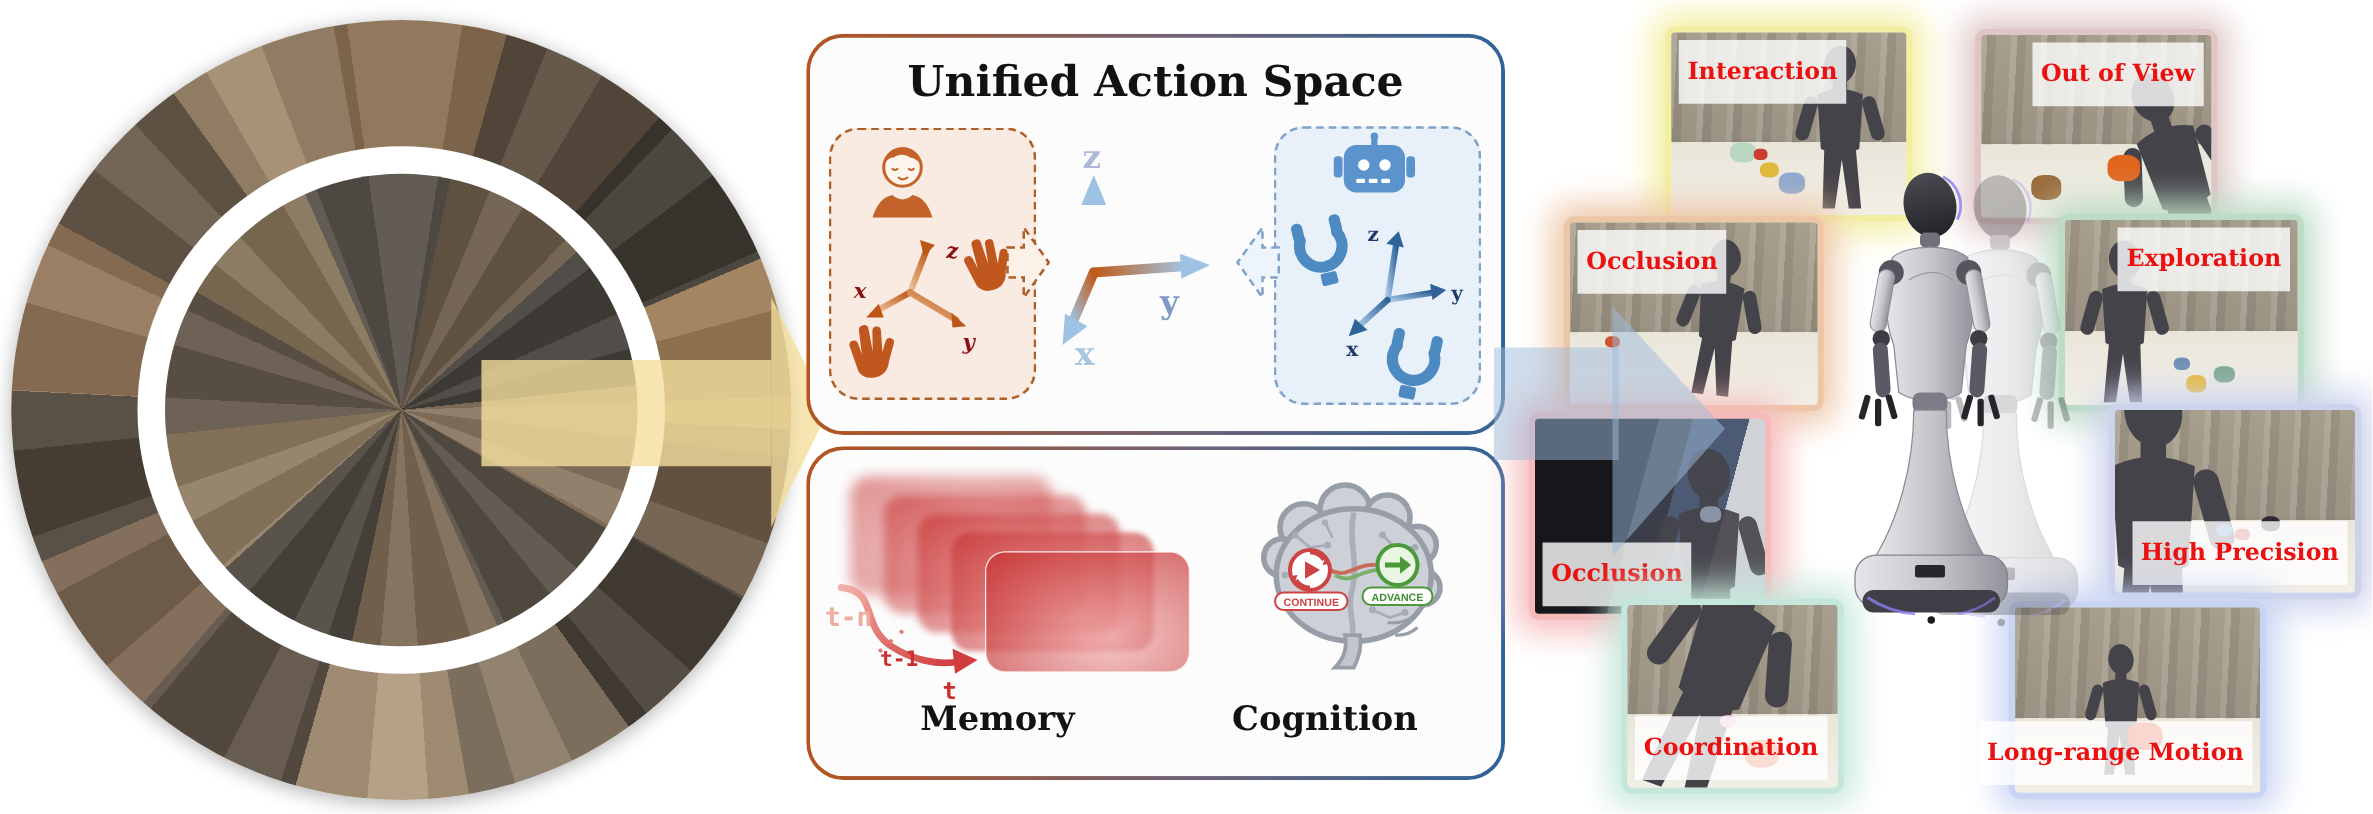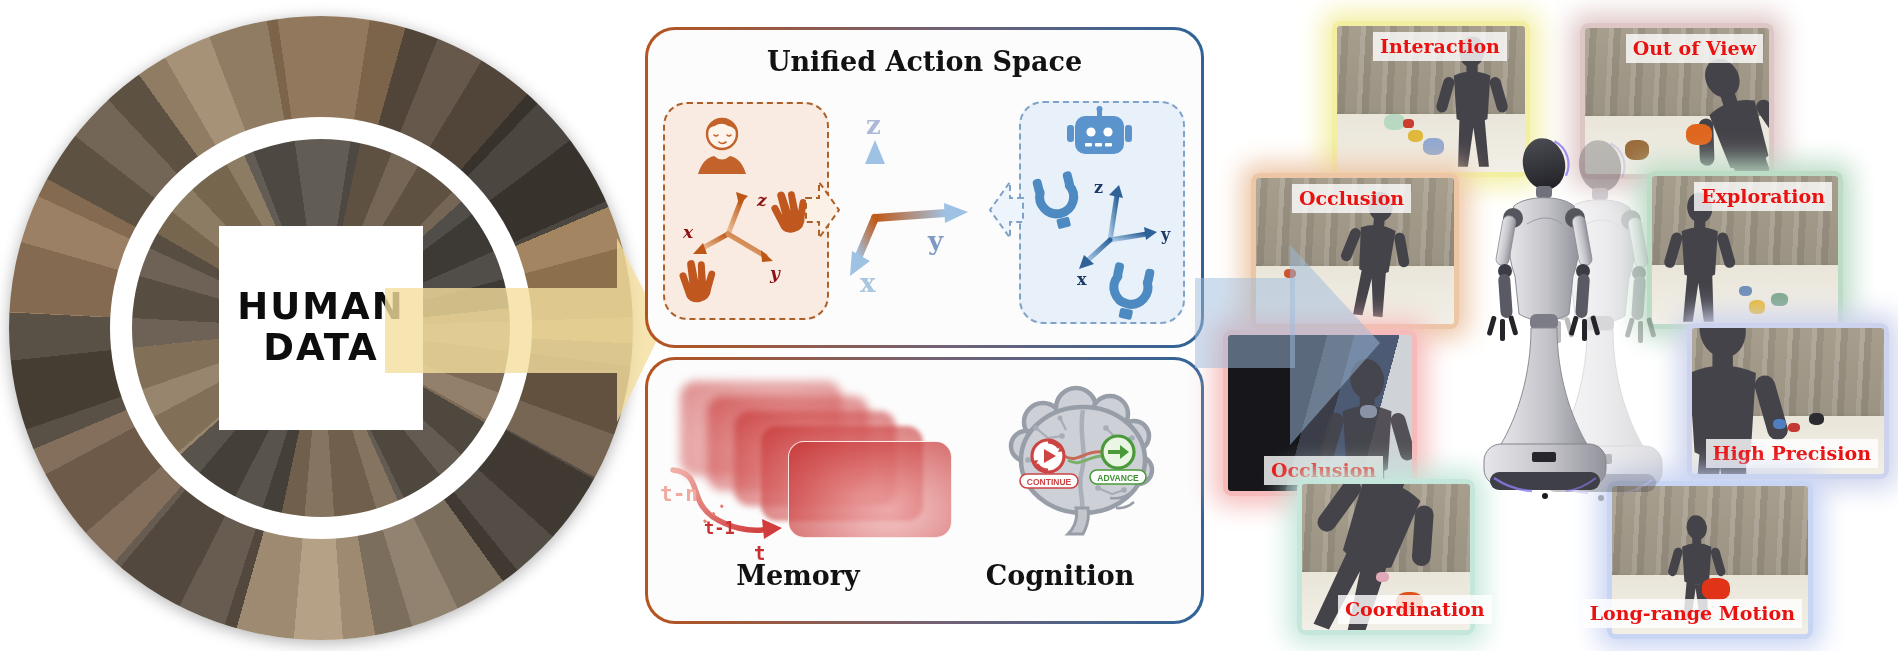"Unified Action Space" .box-title { font-size: 27px -> 34px }
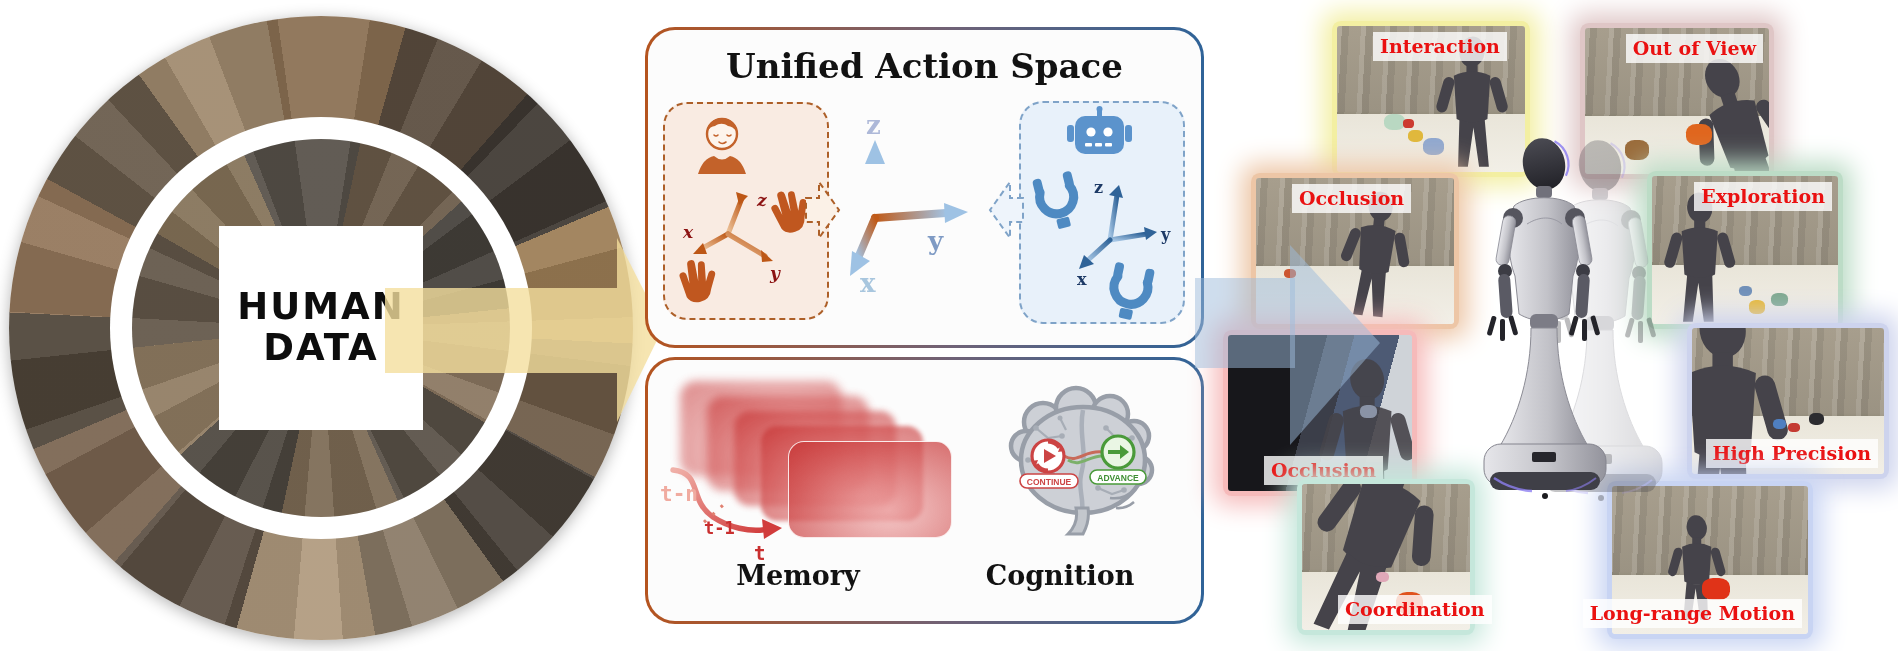"Interaction" .card-label { margin-left: 30px -> none; padding: 2px 7px -> 13px 7px }
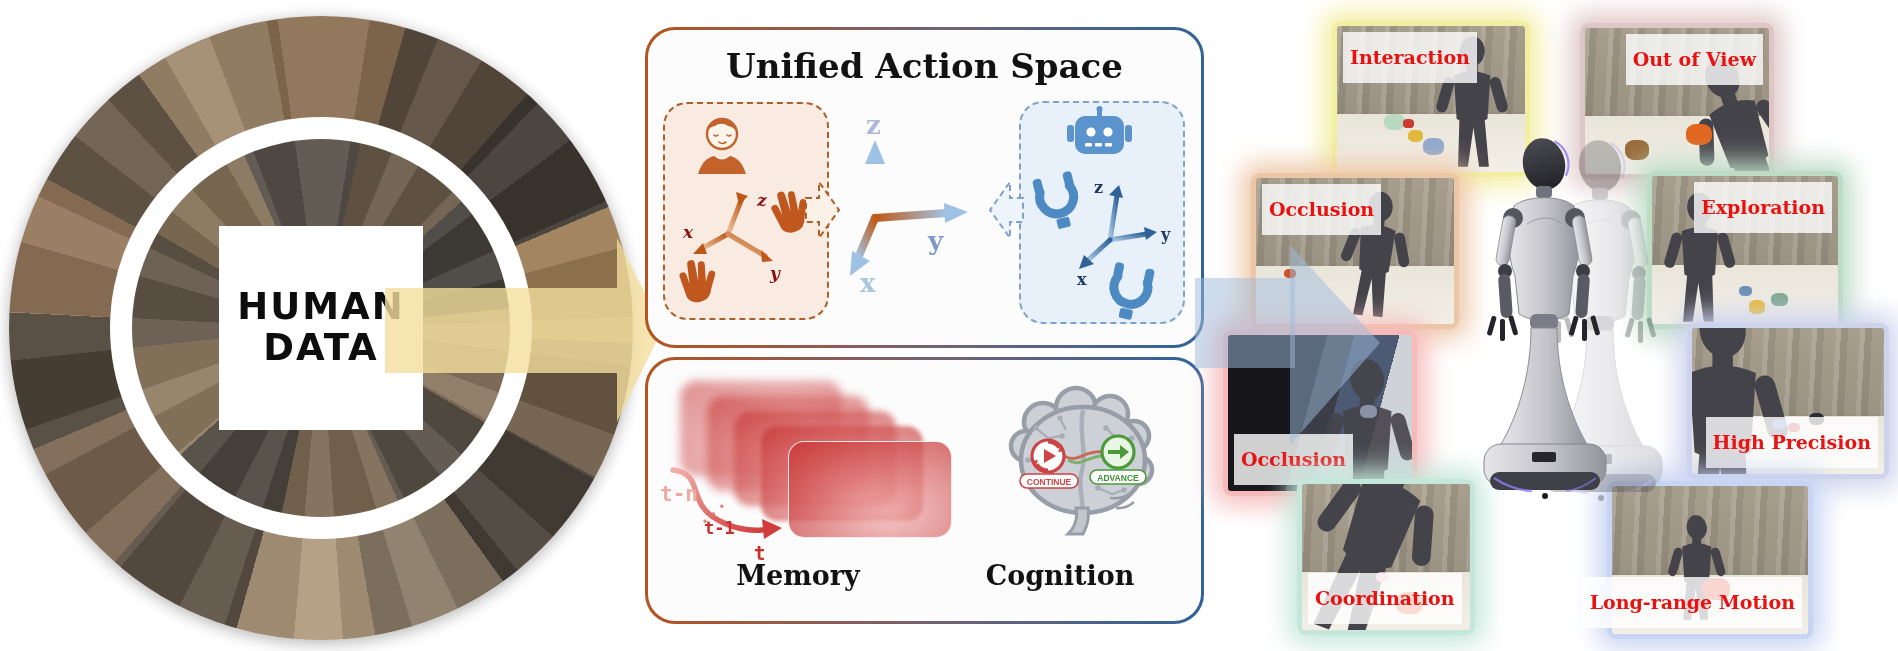"HUMAN" div.wheel-center { html: <div> <div>HUMAN</div> <div>DATA</div> </div> -> none }
